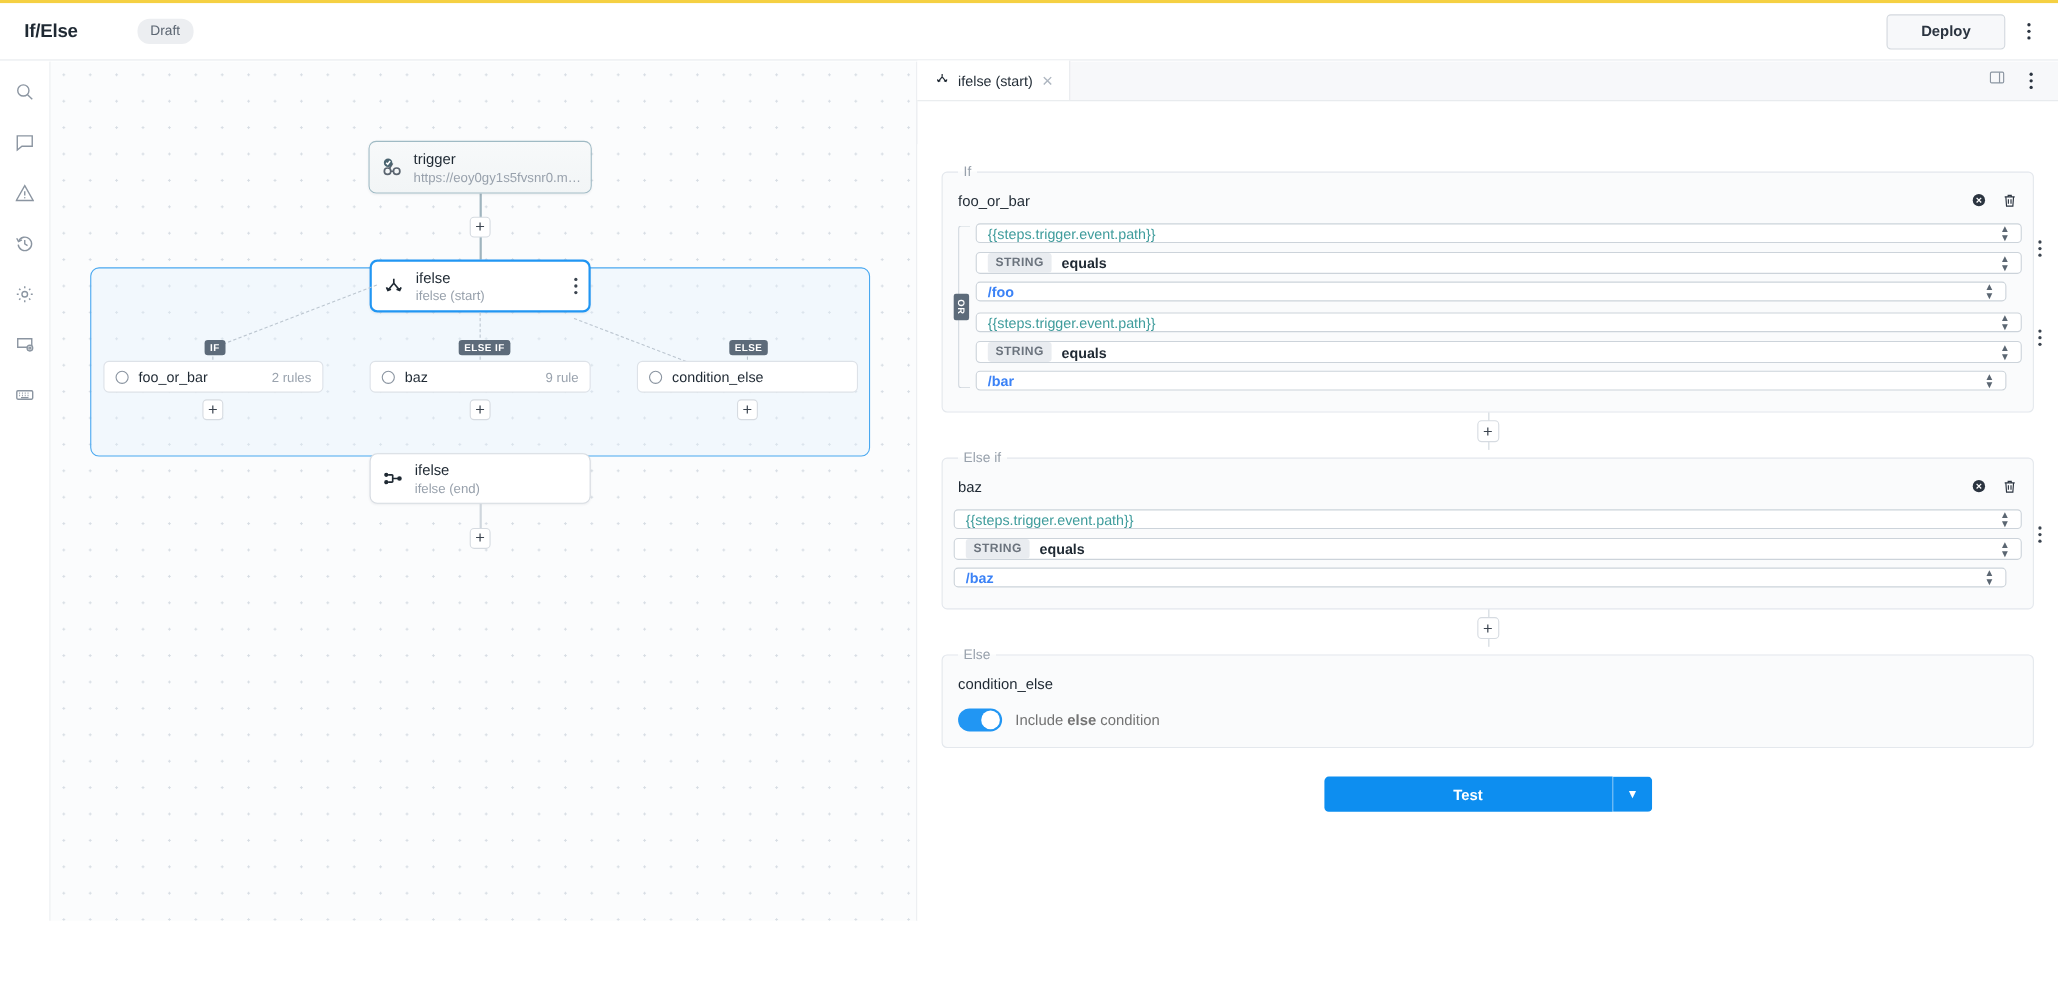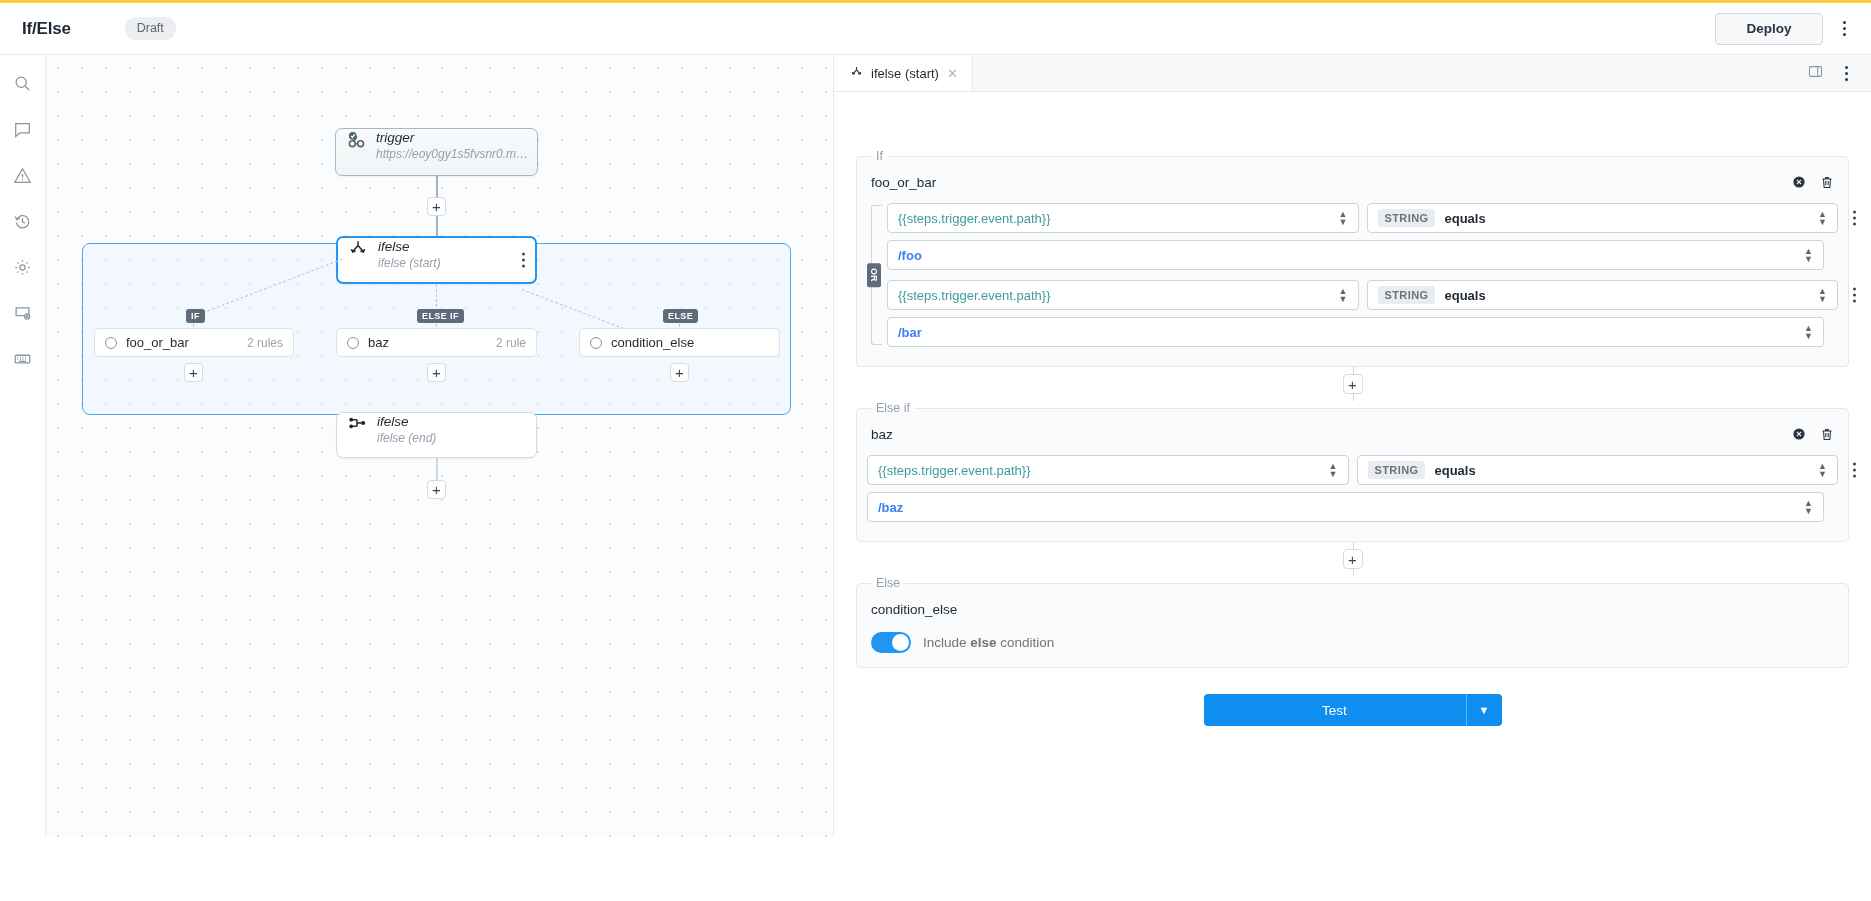"trigger" .node { align-items: flex-start -> center; font-style: italic -> none }
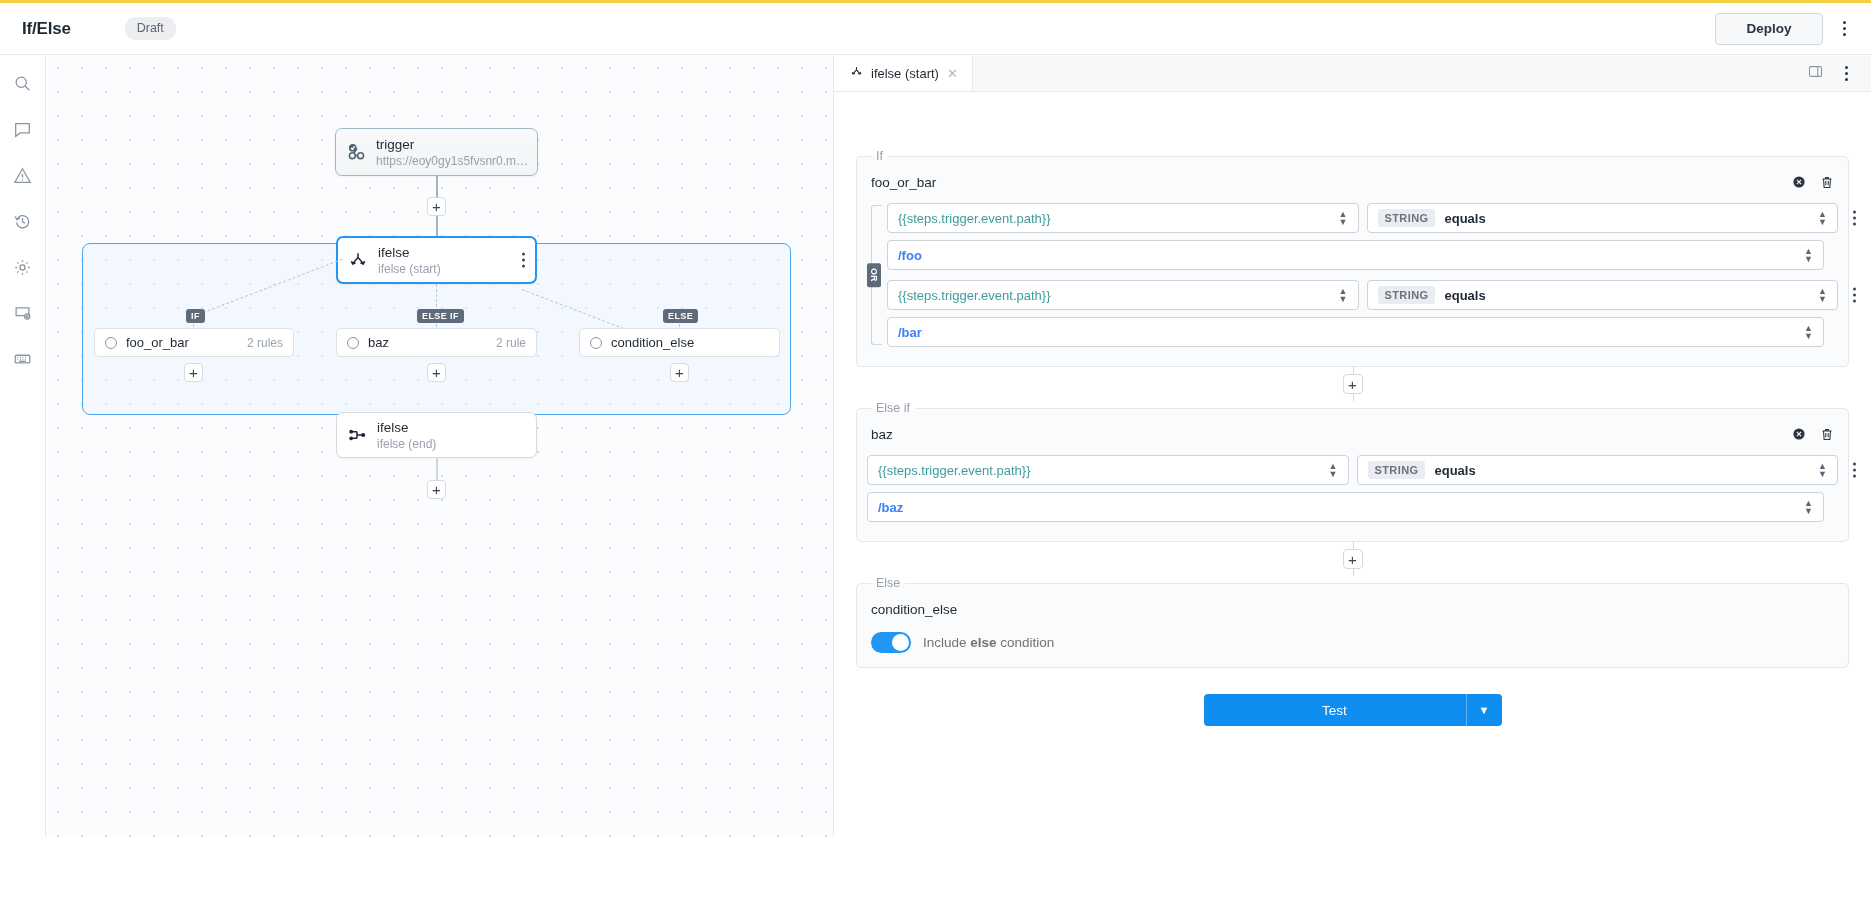"{{steps.trigger.event.path}}" .rule { flex-direction: none -> column }
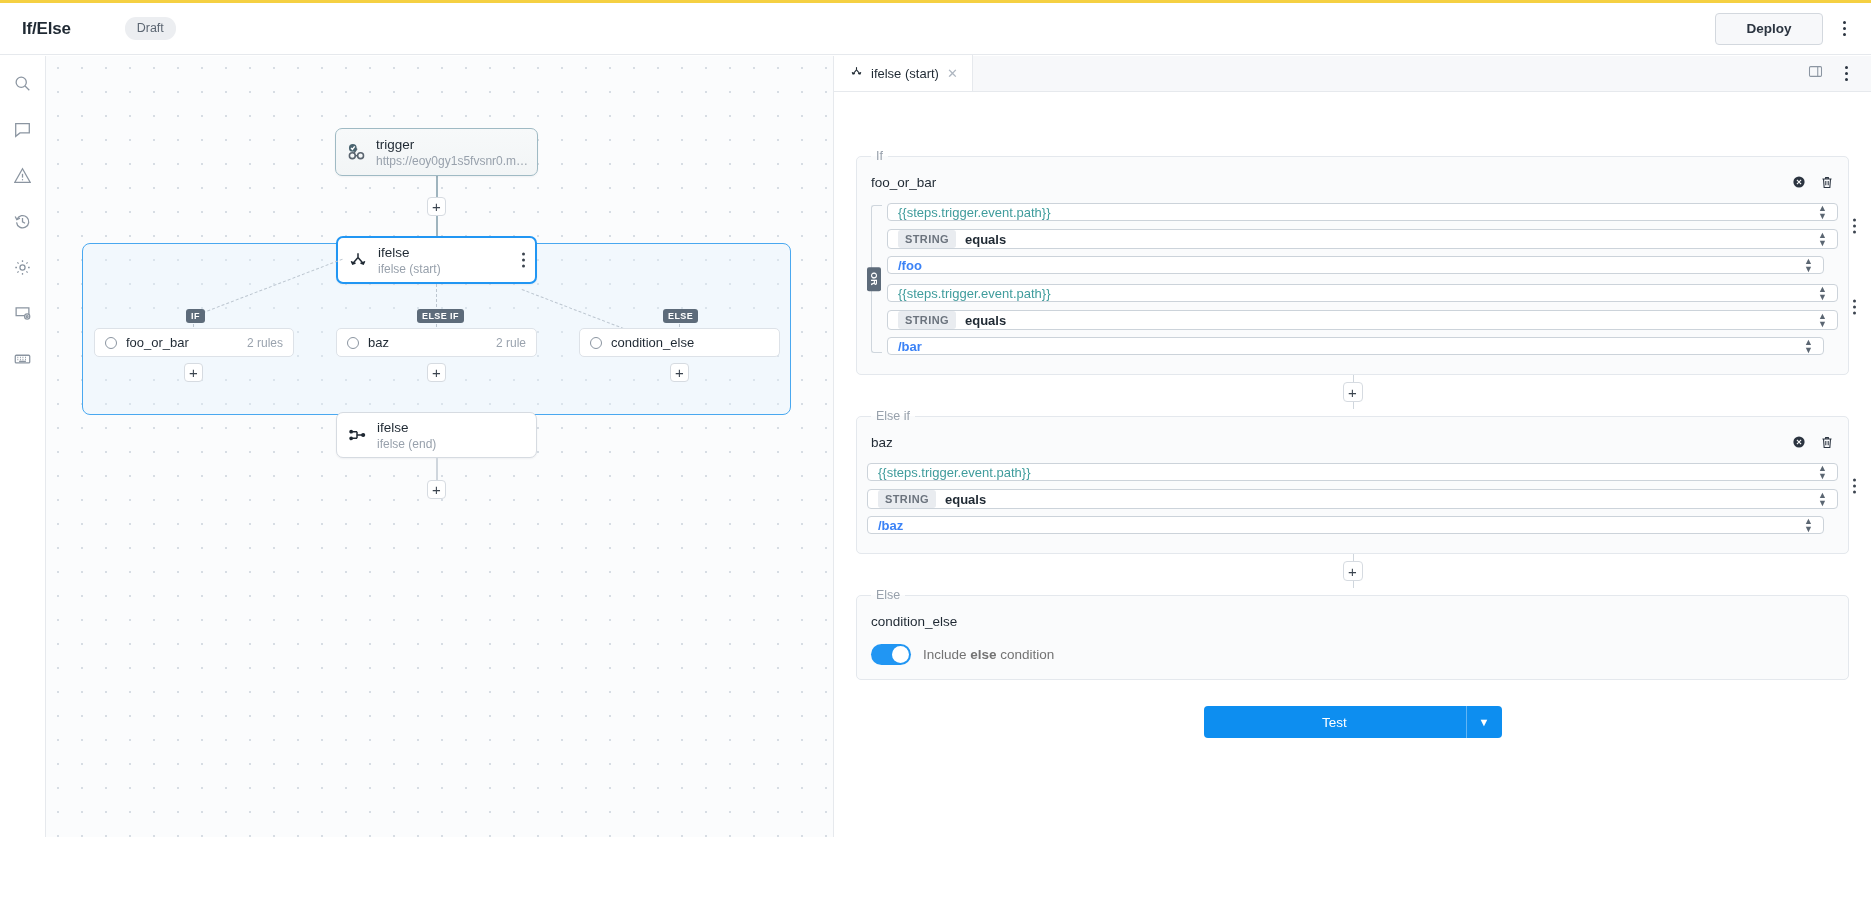"2 rule" span.branch-count { text: 2 -> 9 }
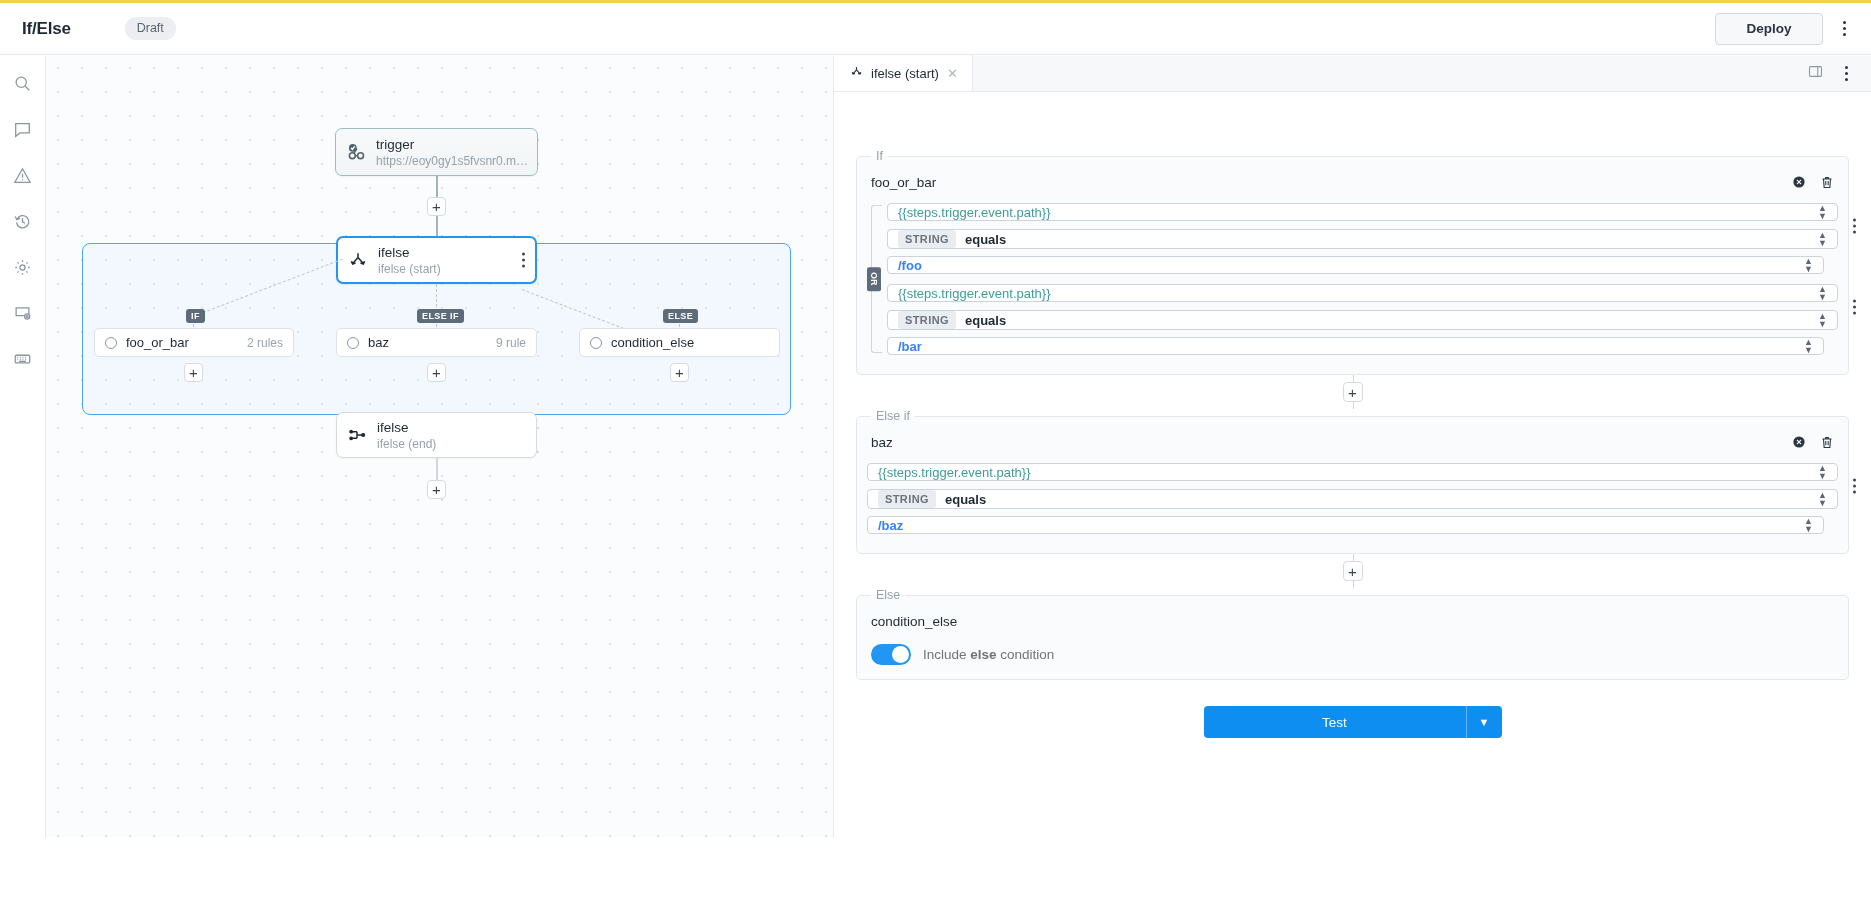"Test" .test-btn { font-weight: 400 -> 700 }
